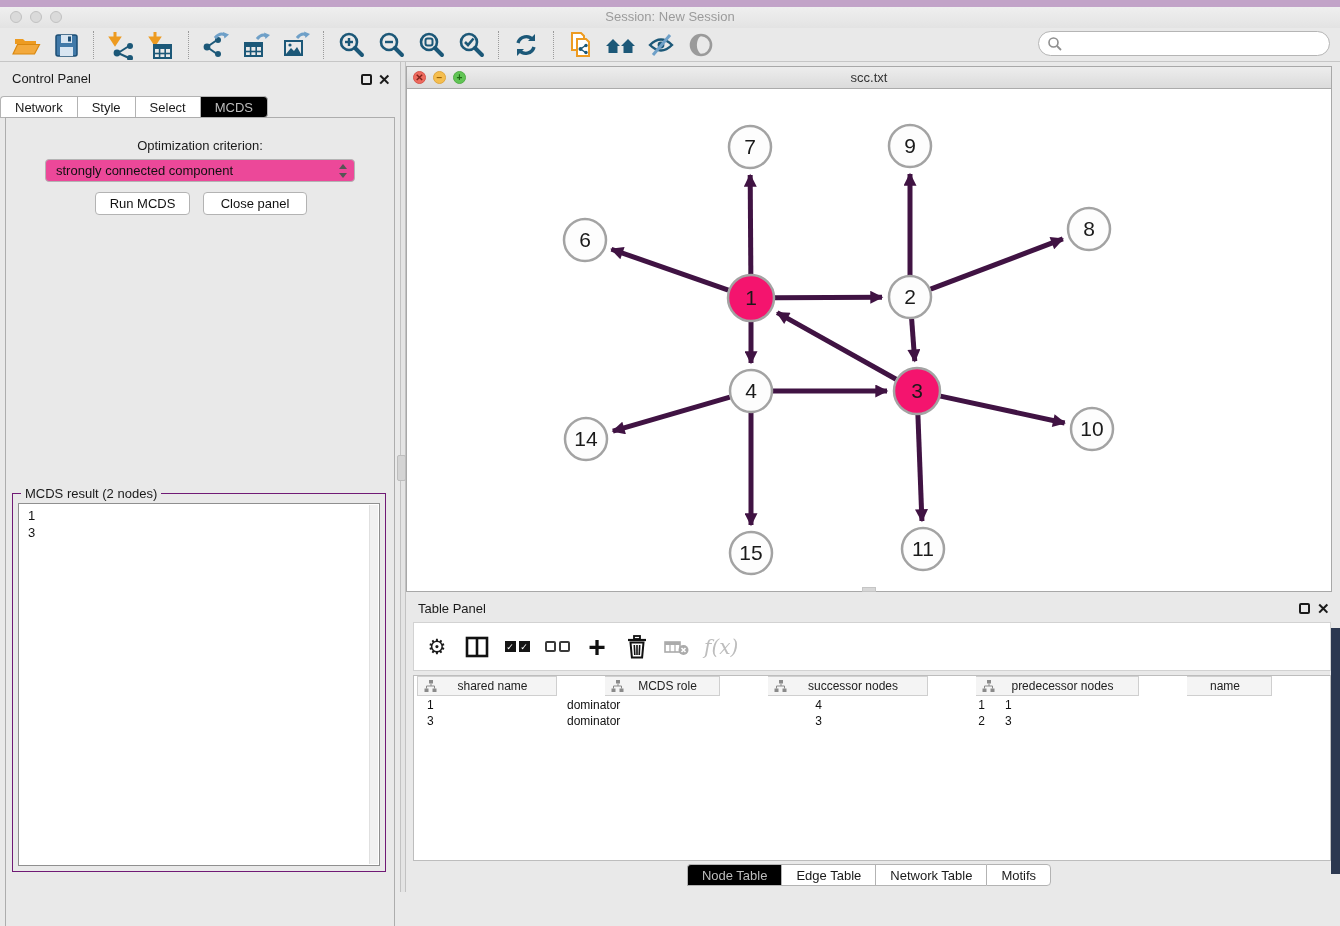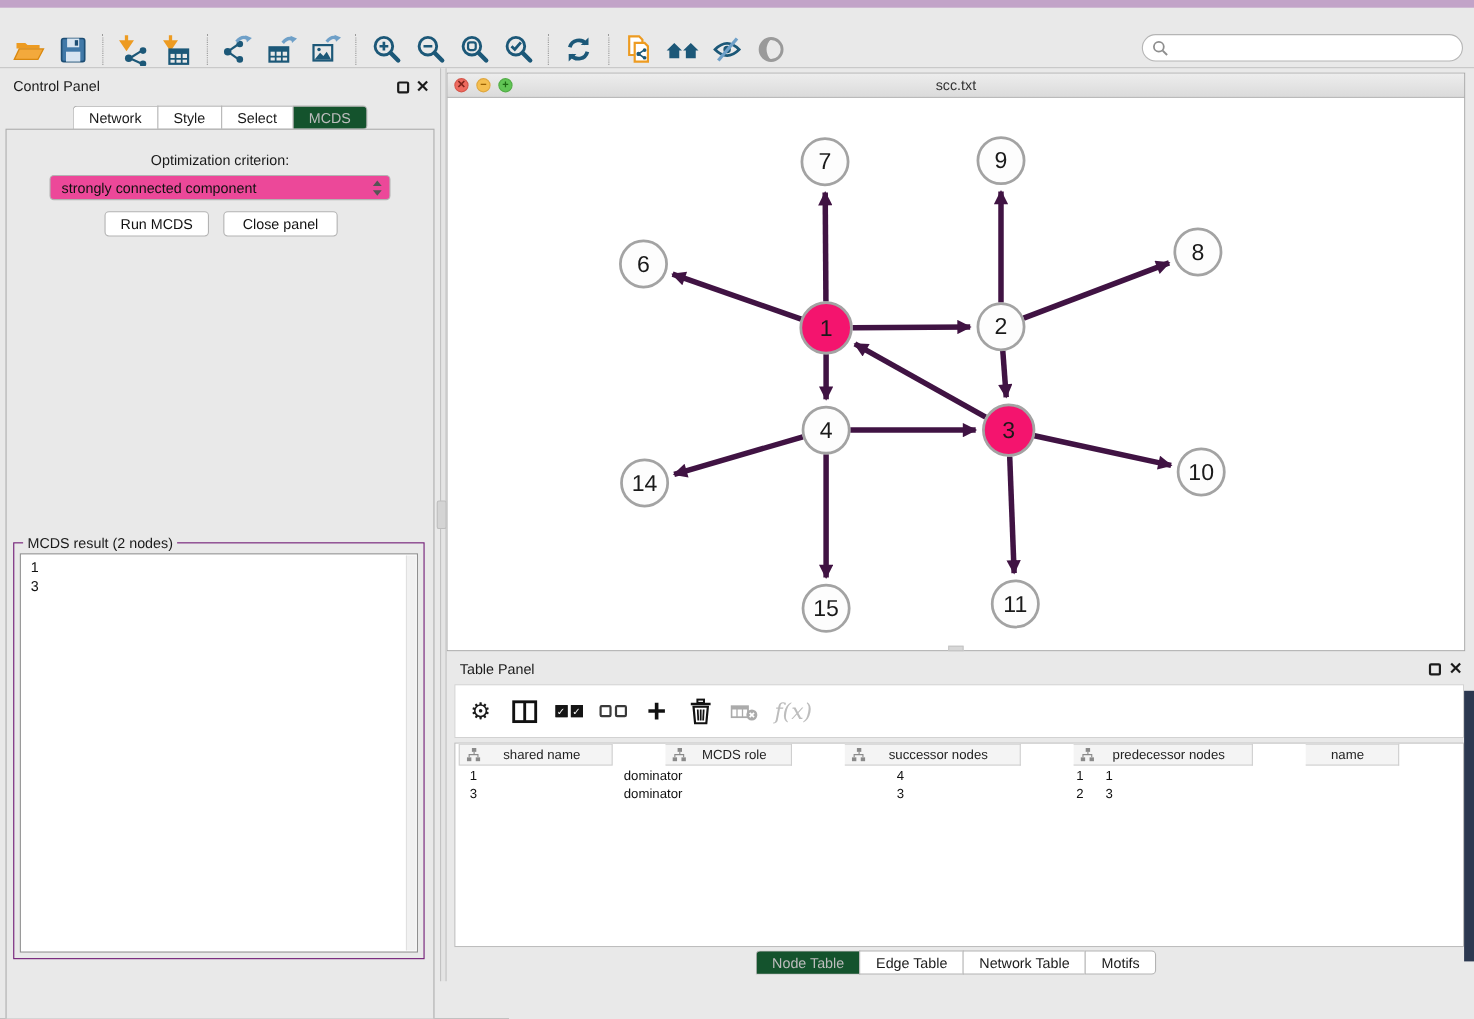"Session: New Session" div.titlebar { html: none -> <div> <div> <div></div> <div></div> <div></div> </div> <div>Session: New Session</div> </div> }
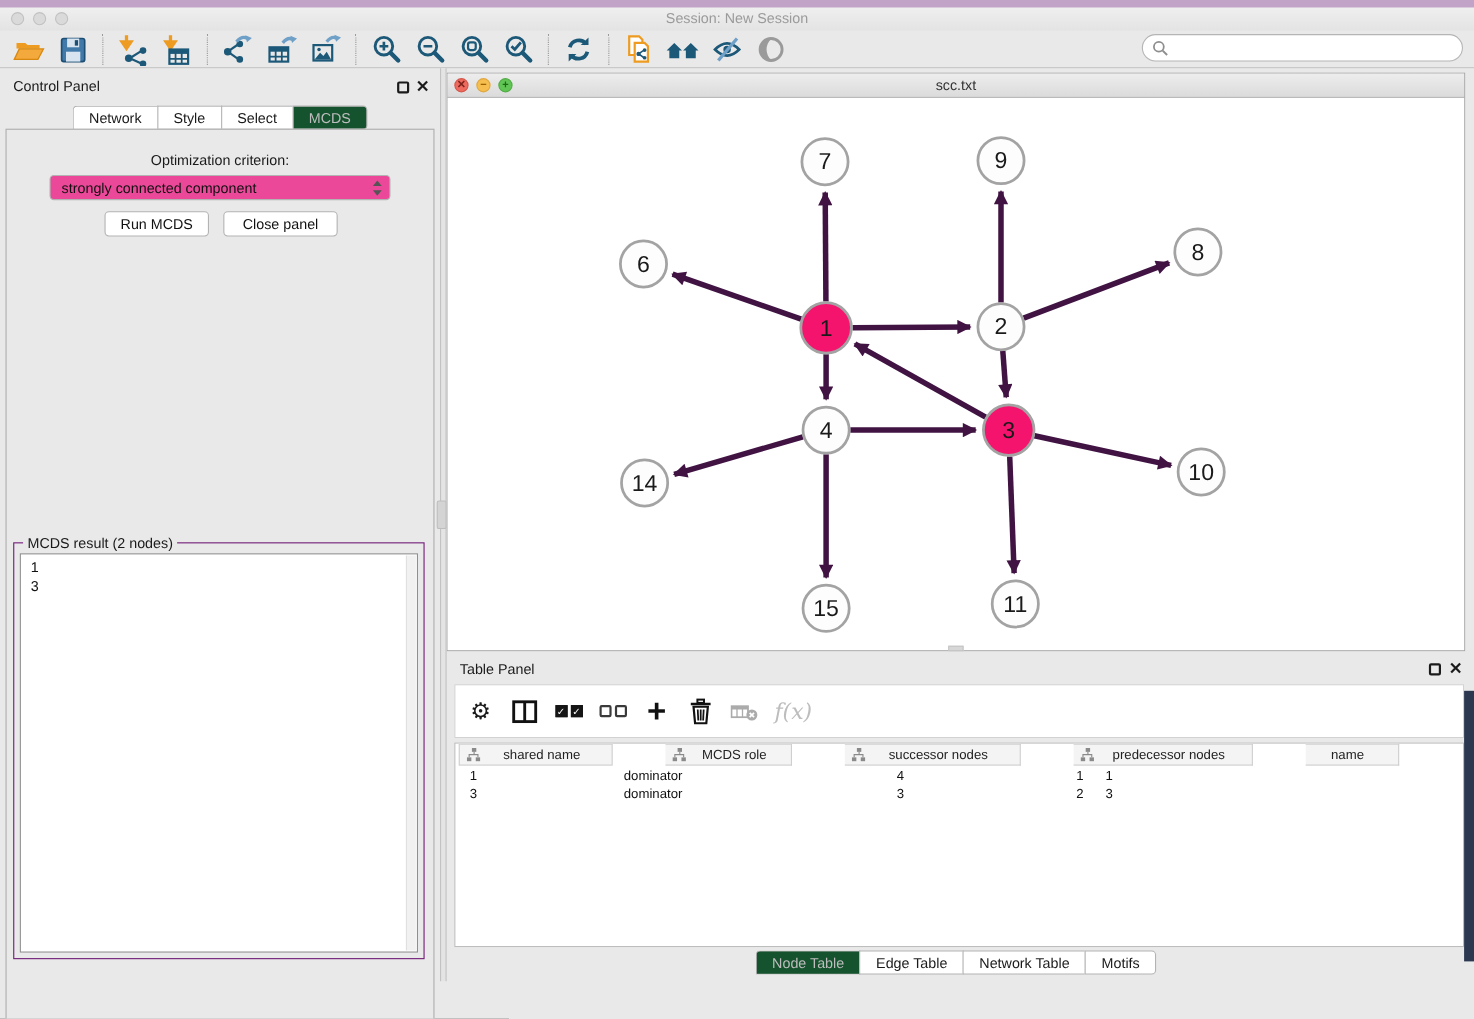"Network" .cp-tabs { justify-content: center -> none }
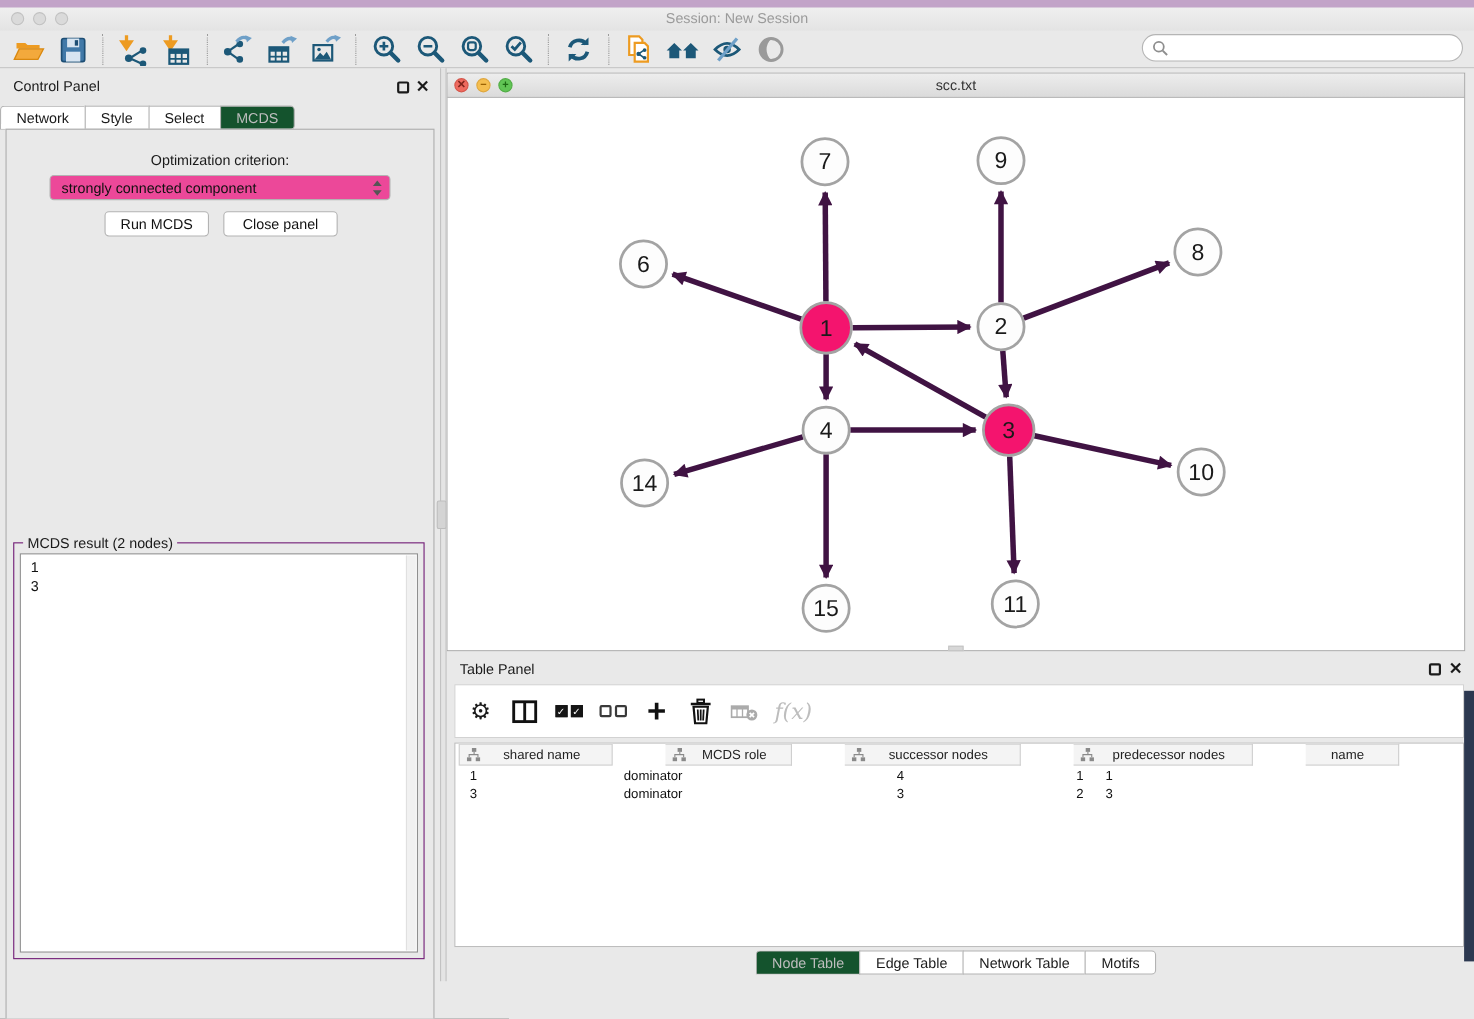"MCDS" .tab.disabled-sel { background: #14532d -> #000000 }
